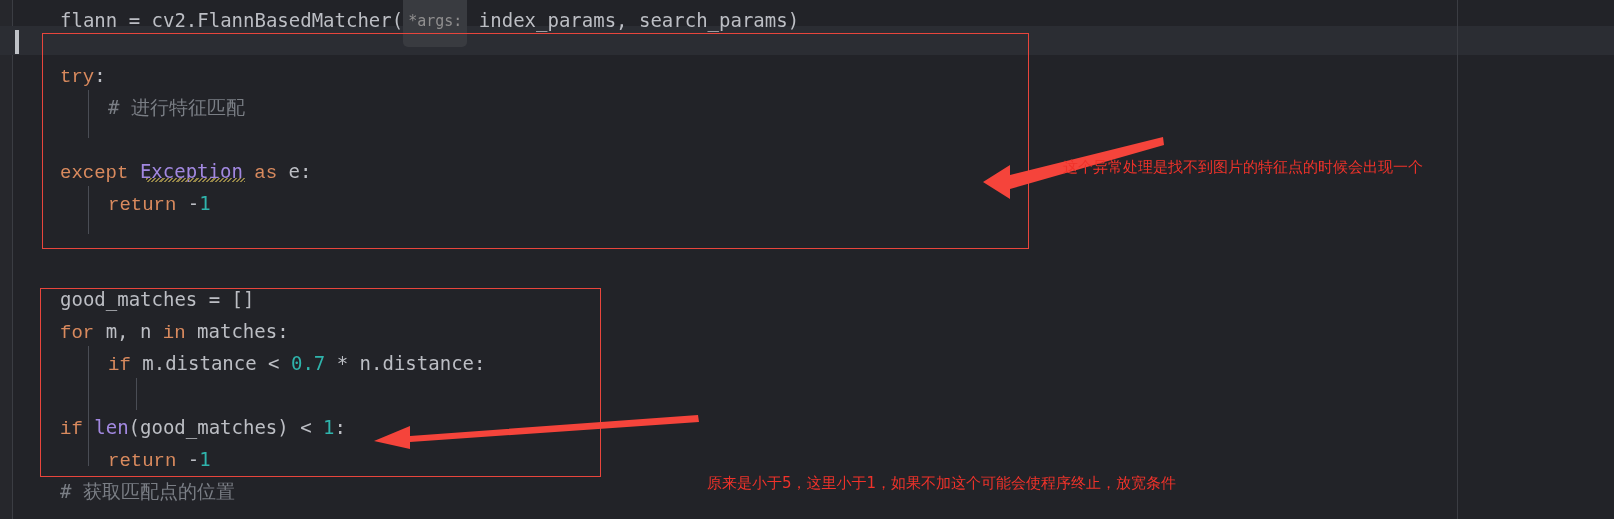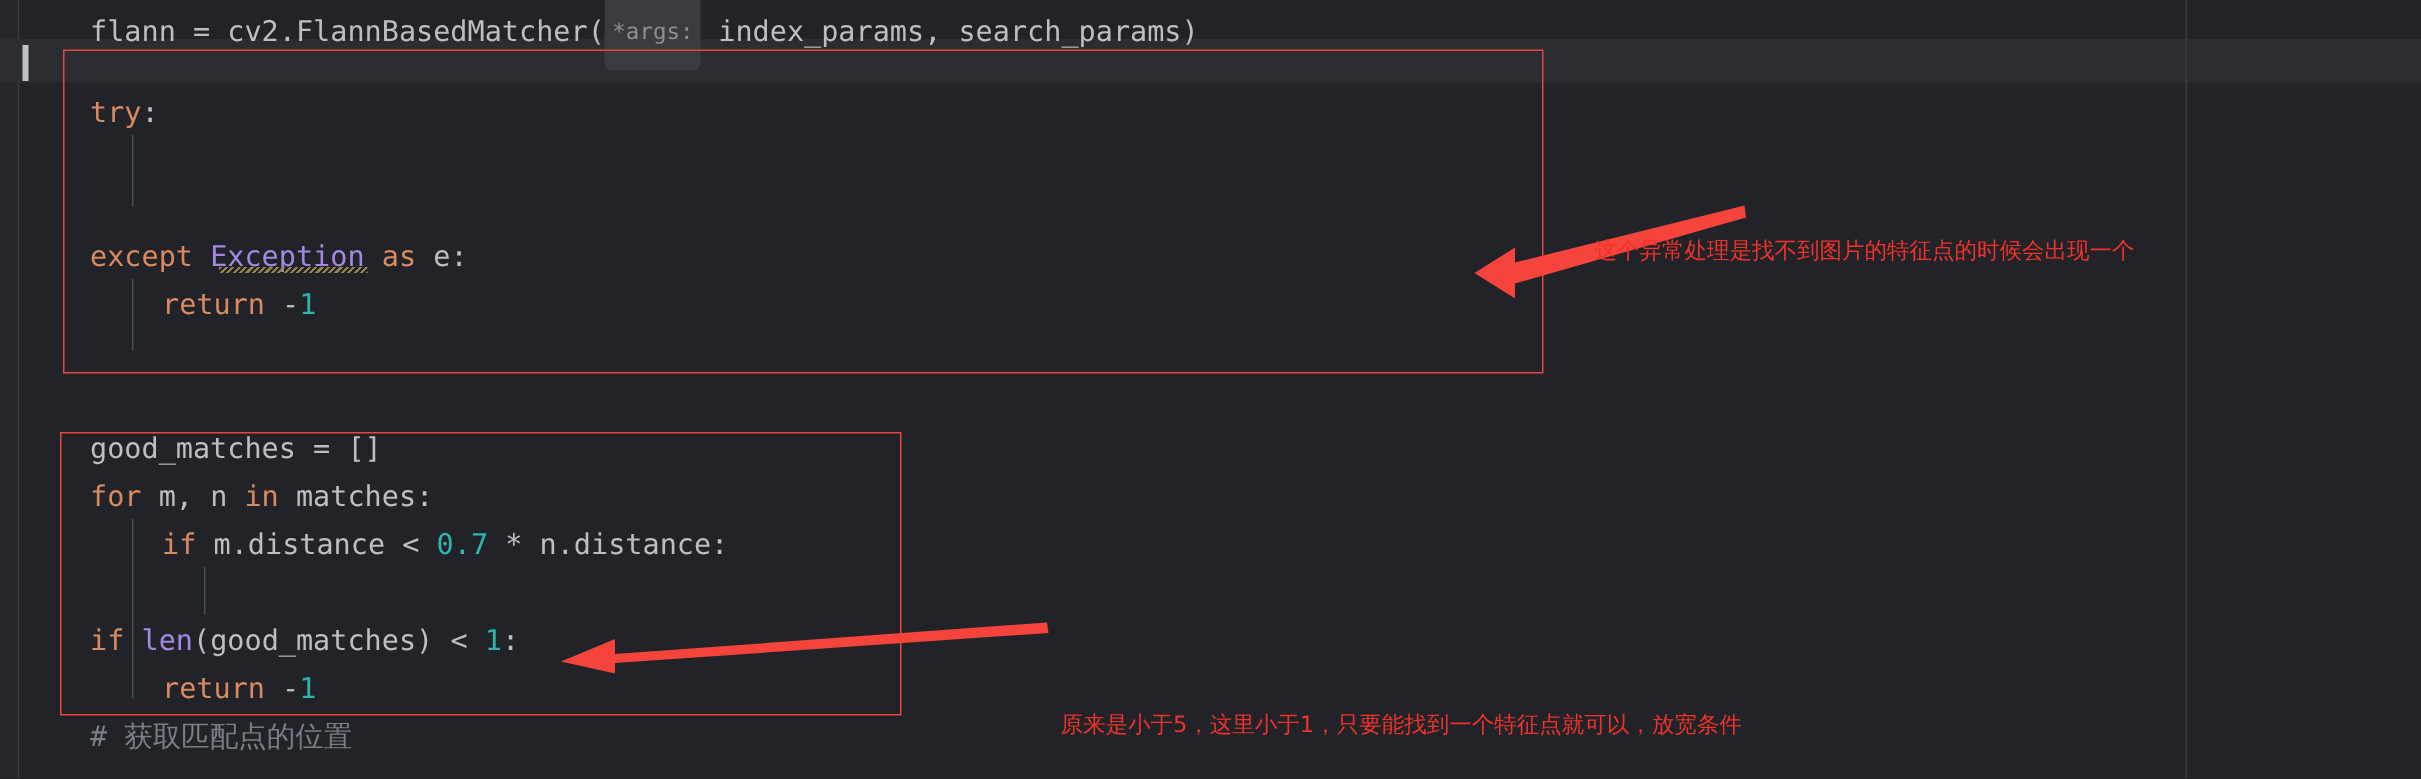"try" .kw { font-family: none -> Liberation Mono, monospace }
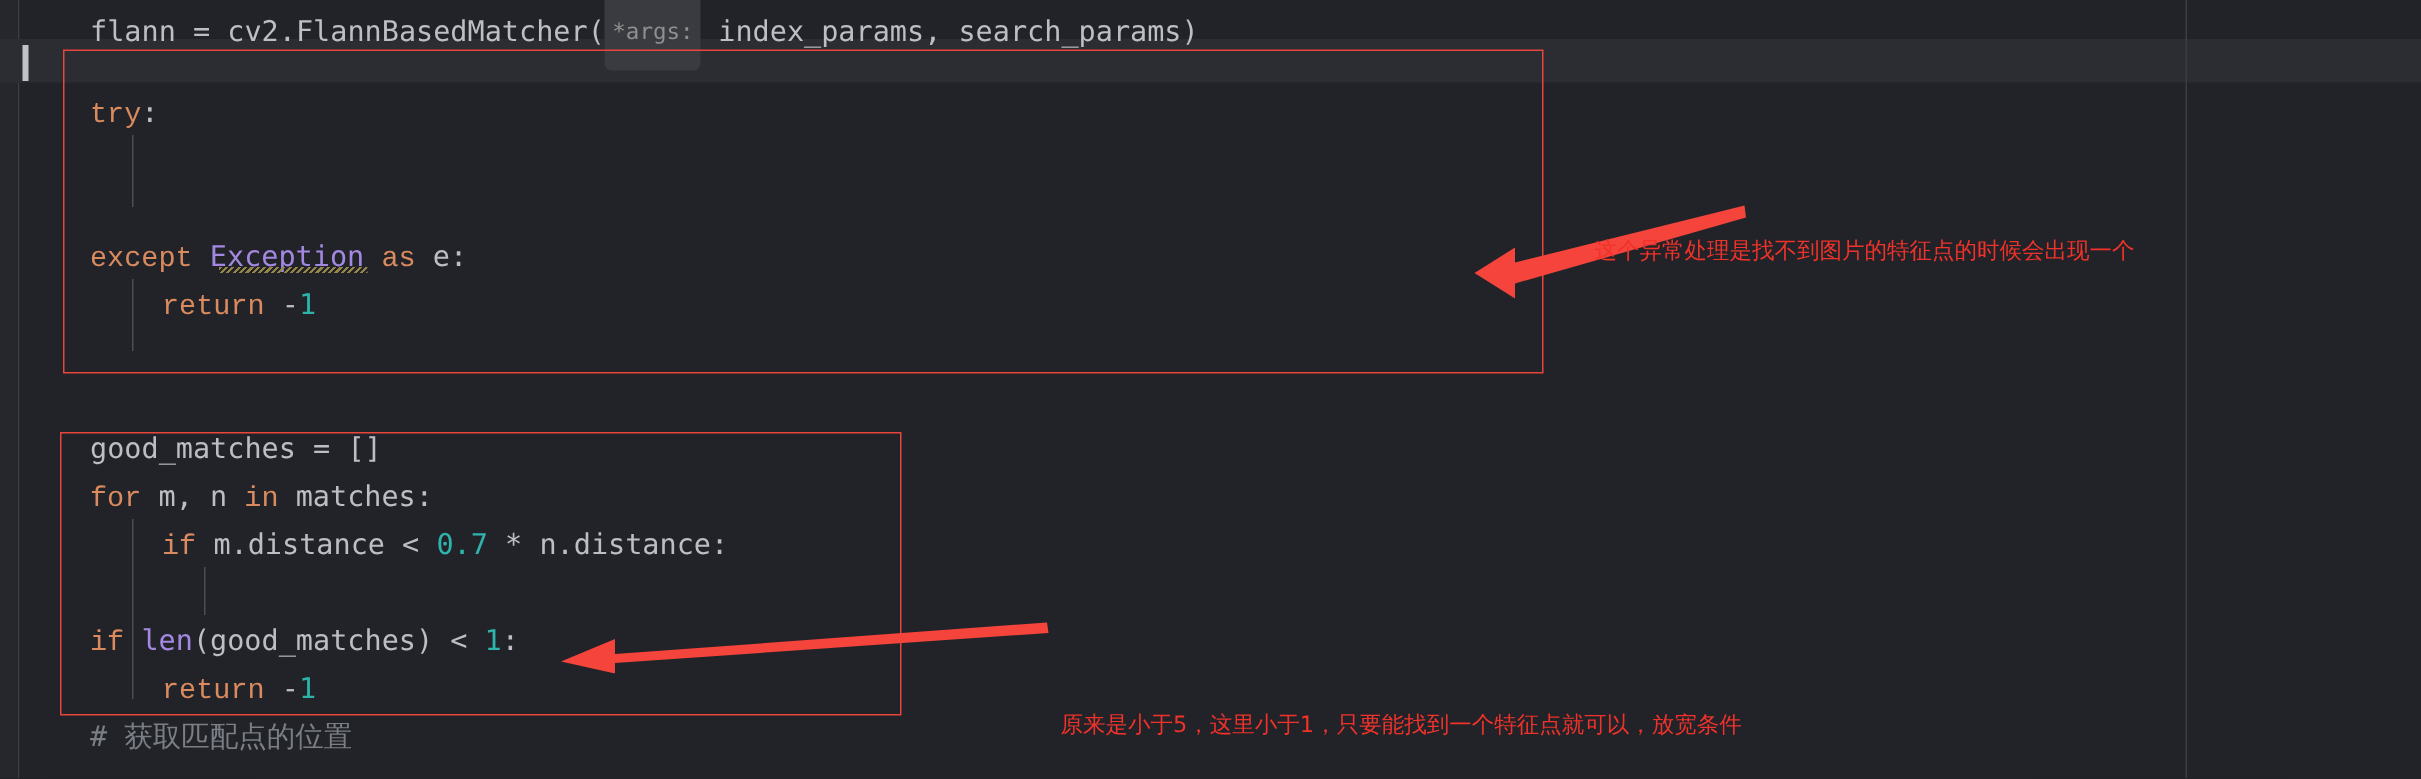"# 进行特征匹配" div.ln { html: none -> <div><span># 进行特征匹配</span></div> }
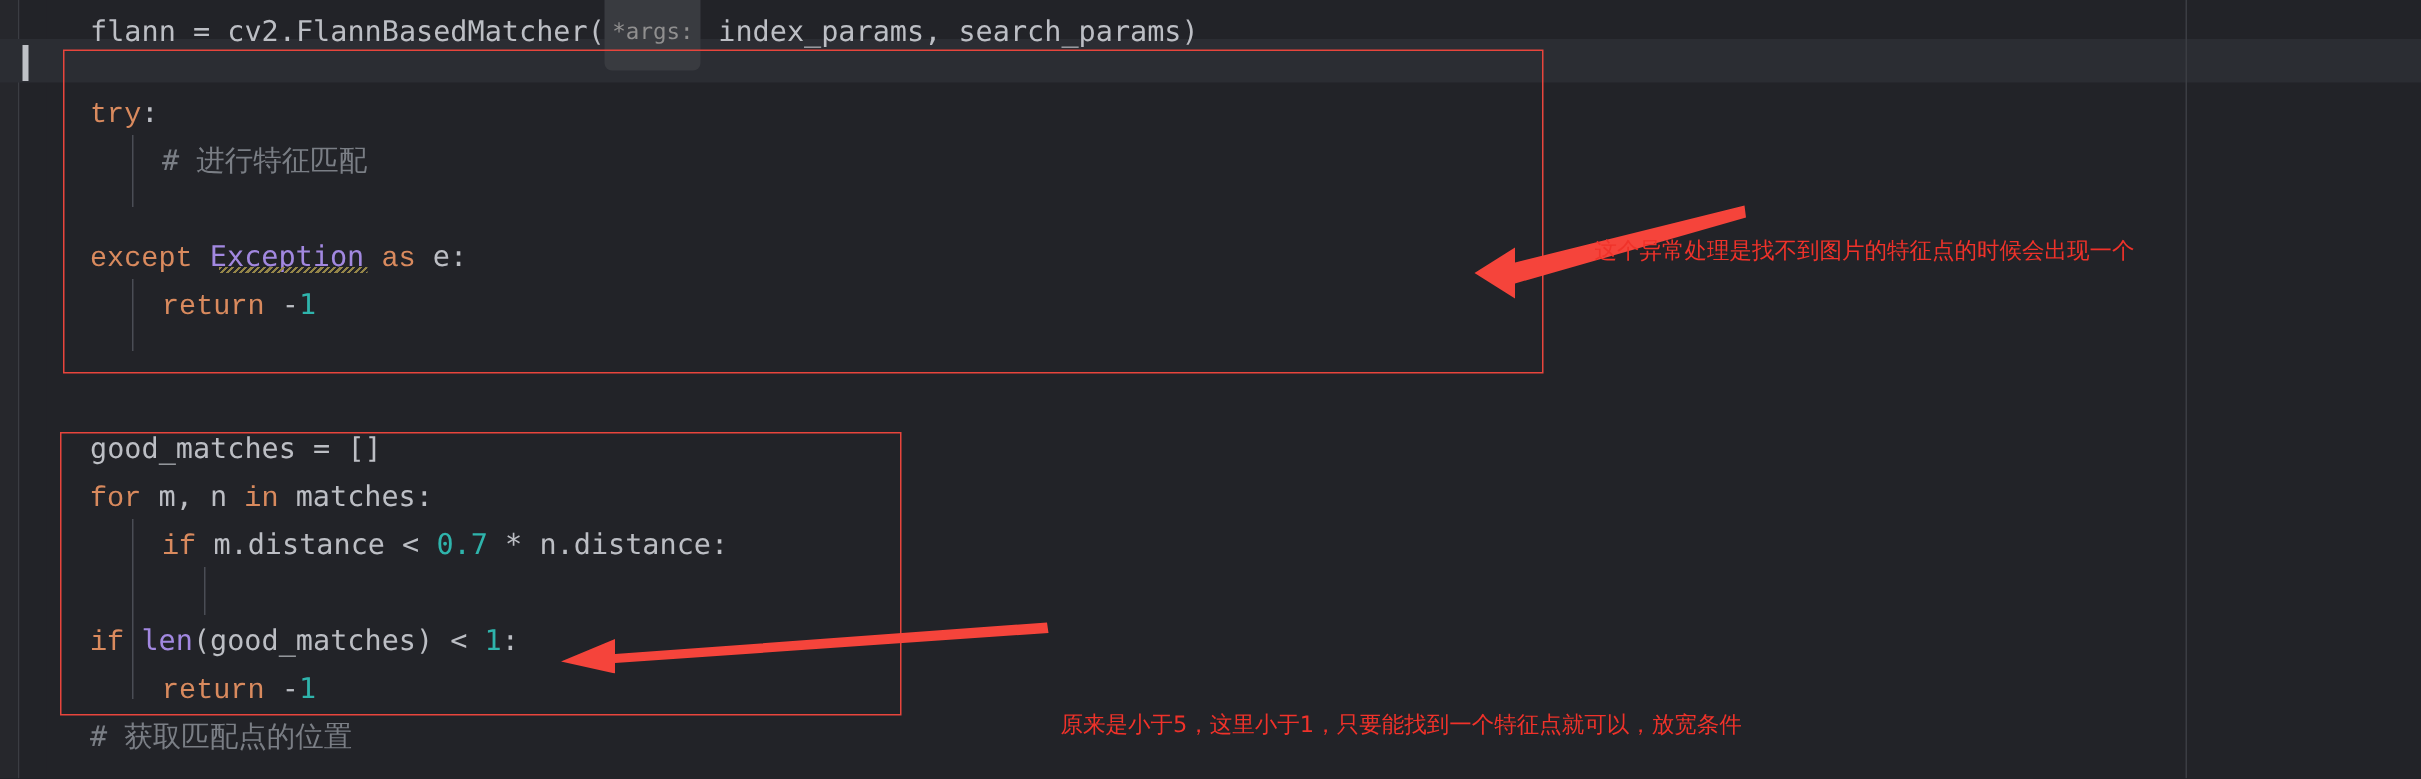"原来是小于5，这里小于1，只要能找到一个特征点就可以，放宽条件" div { text: 只要能找到一个特征点就可以 -> 如果不加这个可能会使程序终止 }
